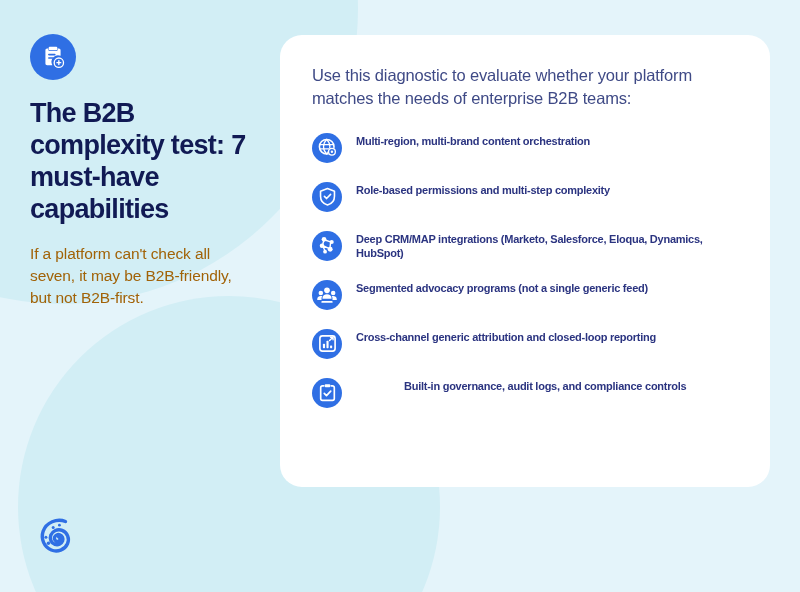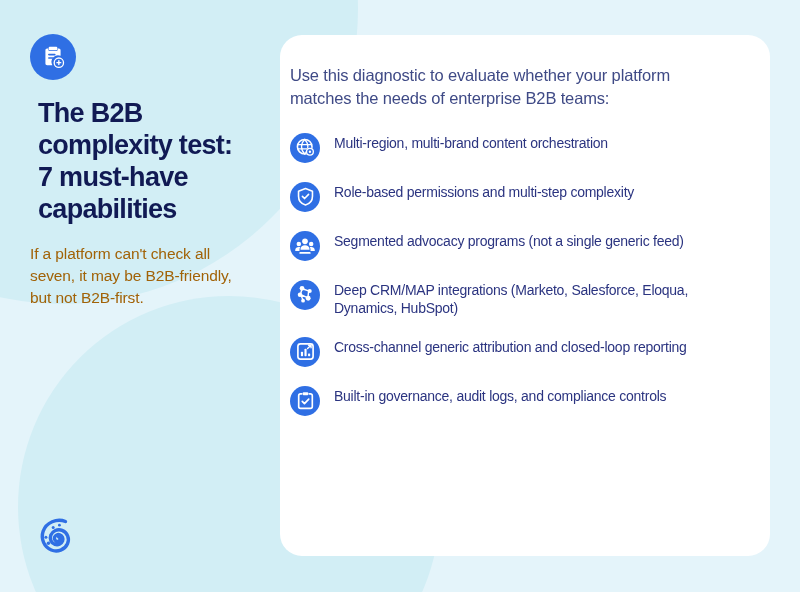"Use this diagnostic to evaluate" .card { height: 521px -> 452px; padding: 29px 28px 0 10px -> 29px 28px 0 32px }
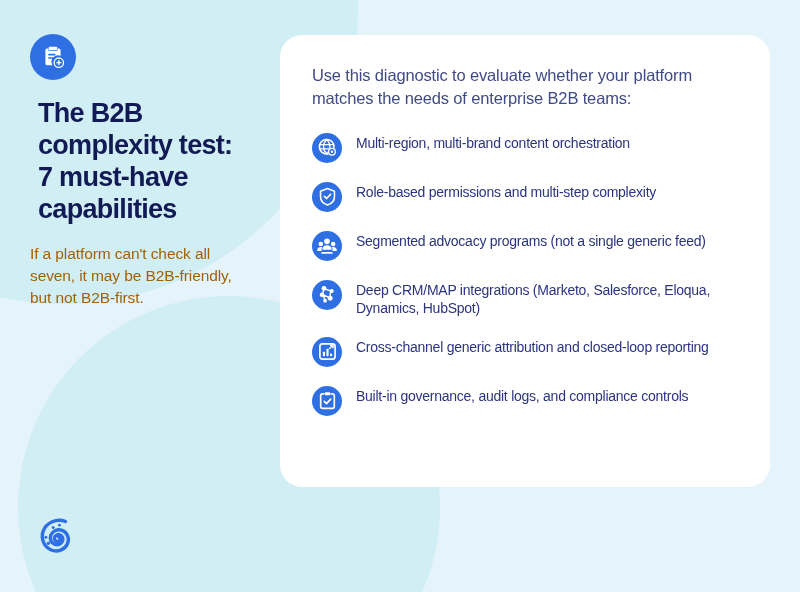"The B2B complexity test: 7" .panel-title { margin: 8px -> 0 }
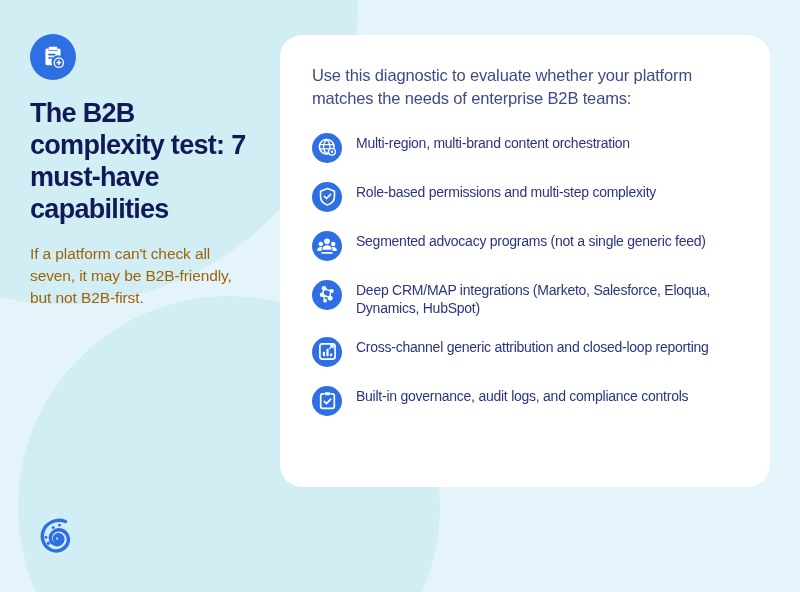"Multi-region, multi-brand content" .check-label { font-size: 14px -> 11px; font-weight: normal -> bold }
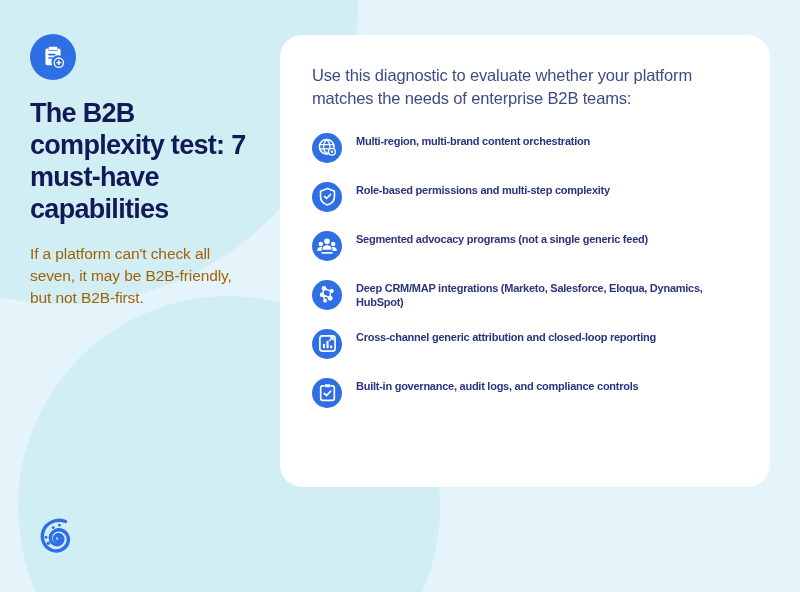"Segmented advocacy programs (not a" li.check-item { order: before "Deep CRM/MAP integrations (Marketo," -> after "Deep CRM/MAP integrations (Marketo," }
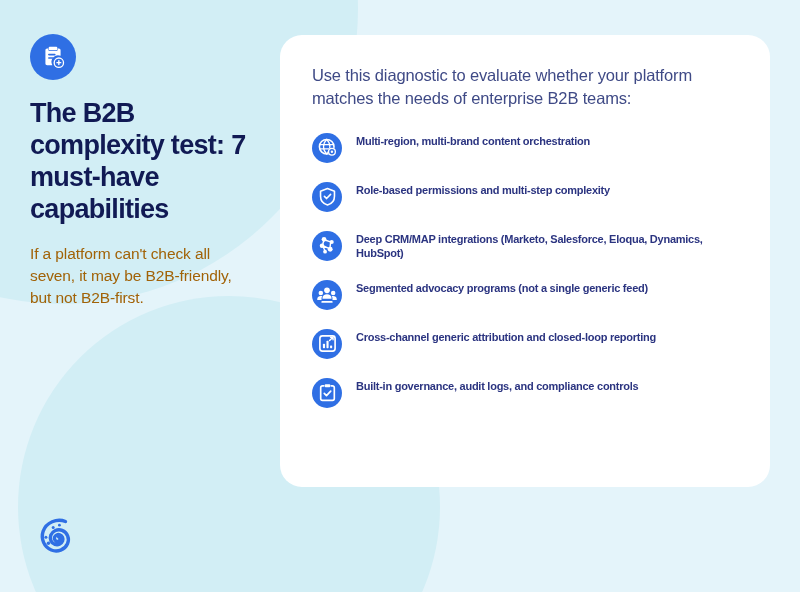"Built-in governance, audit logs, and" .check-item:last-child { gap: none -> 48px }
